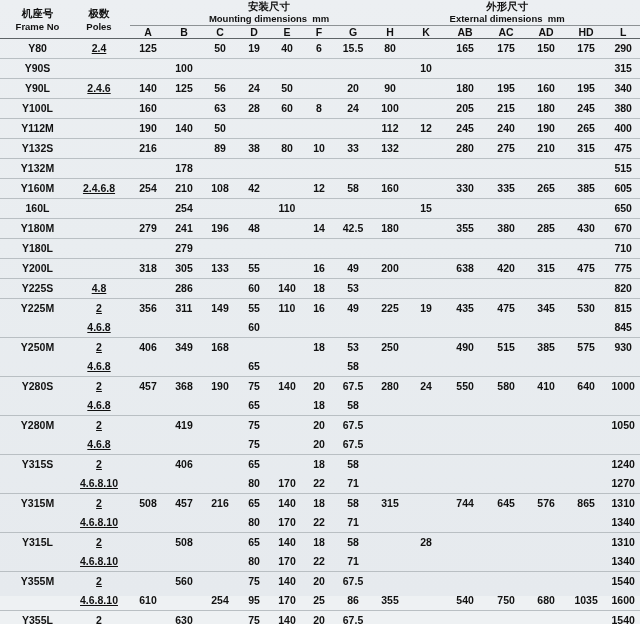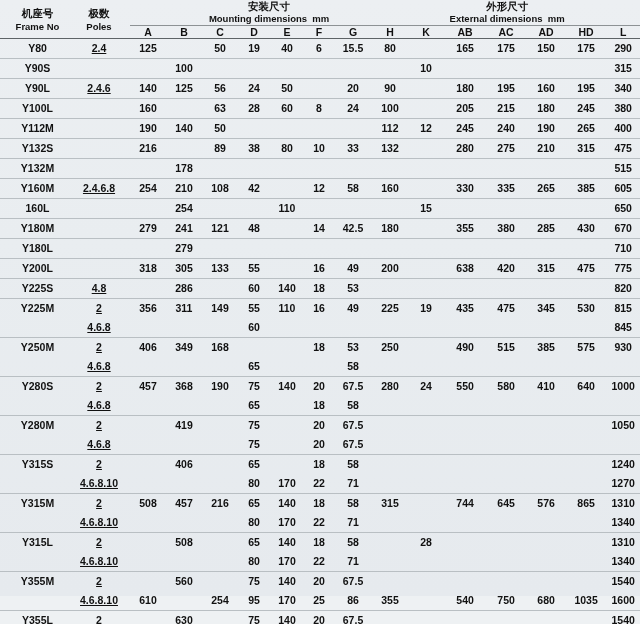"121" td { text: 121 -> 196 }
